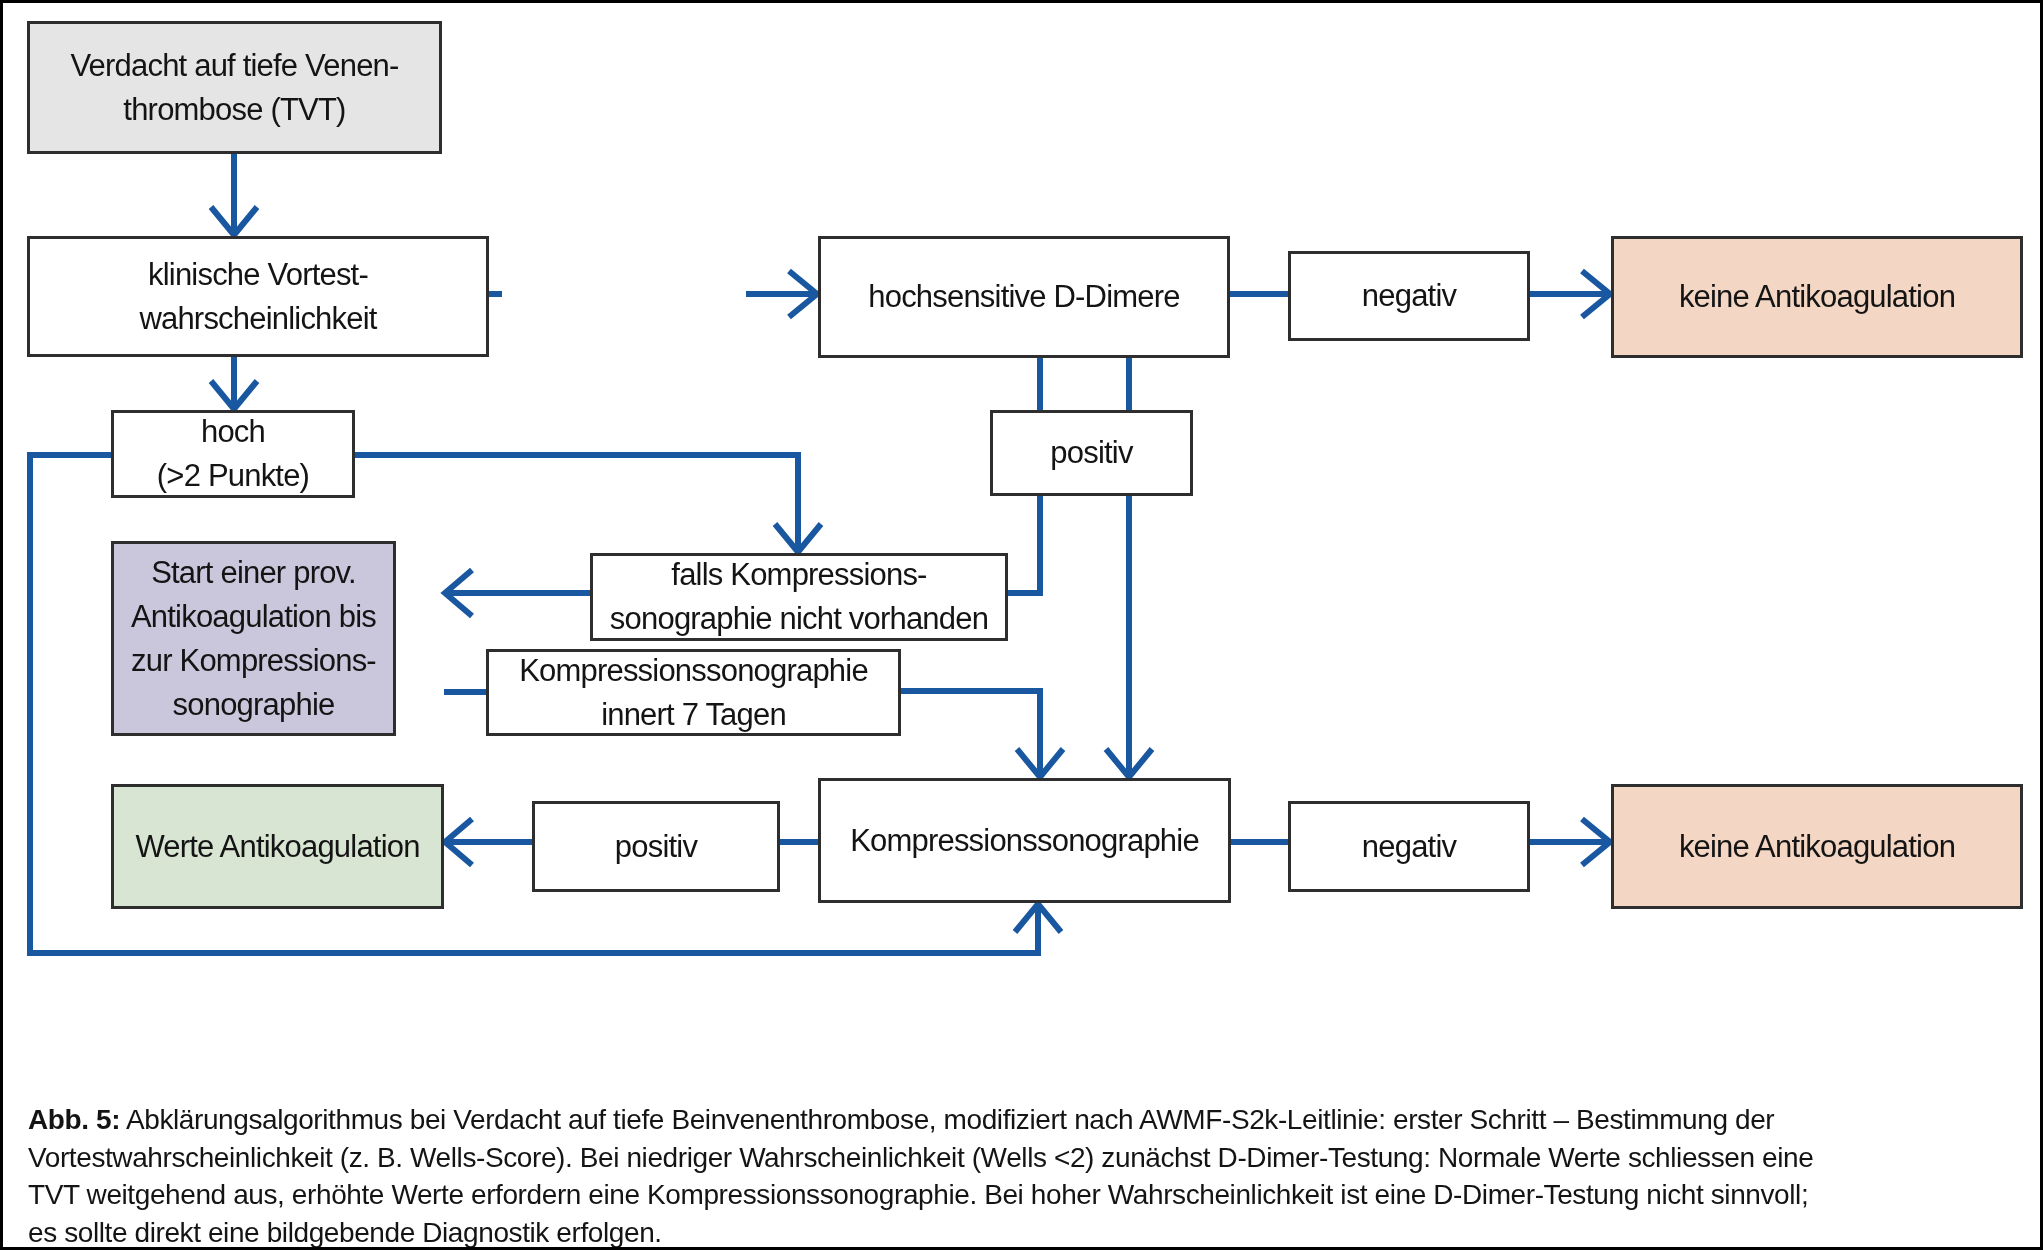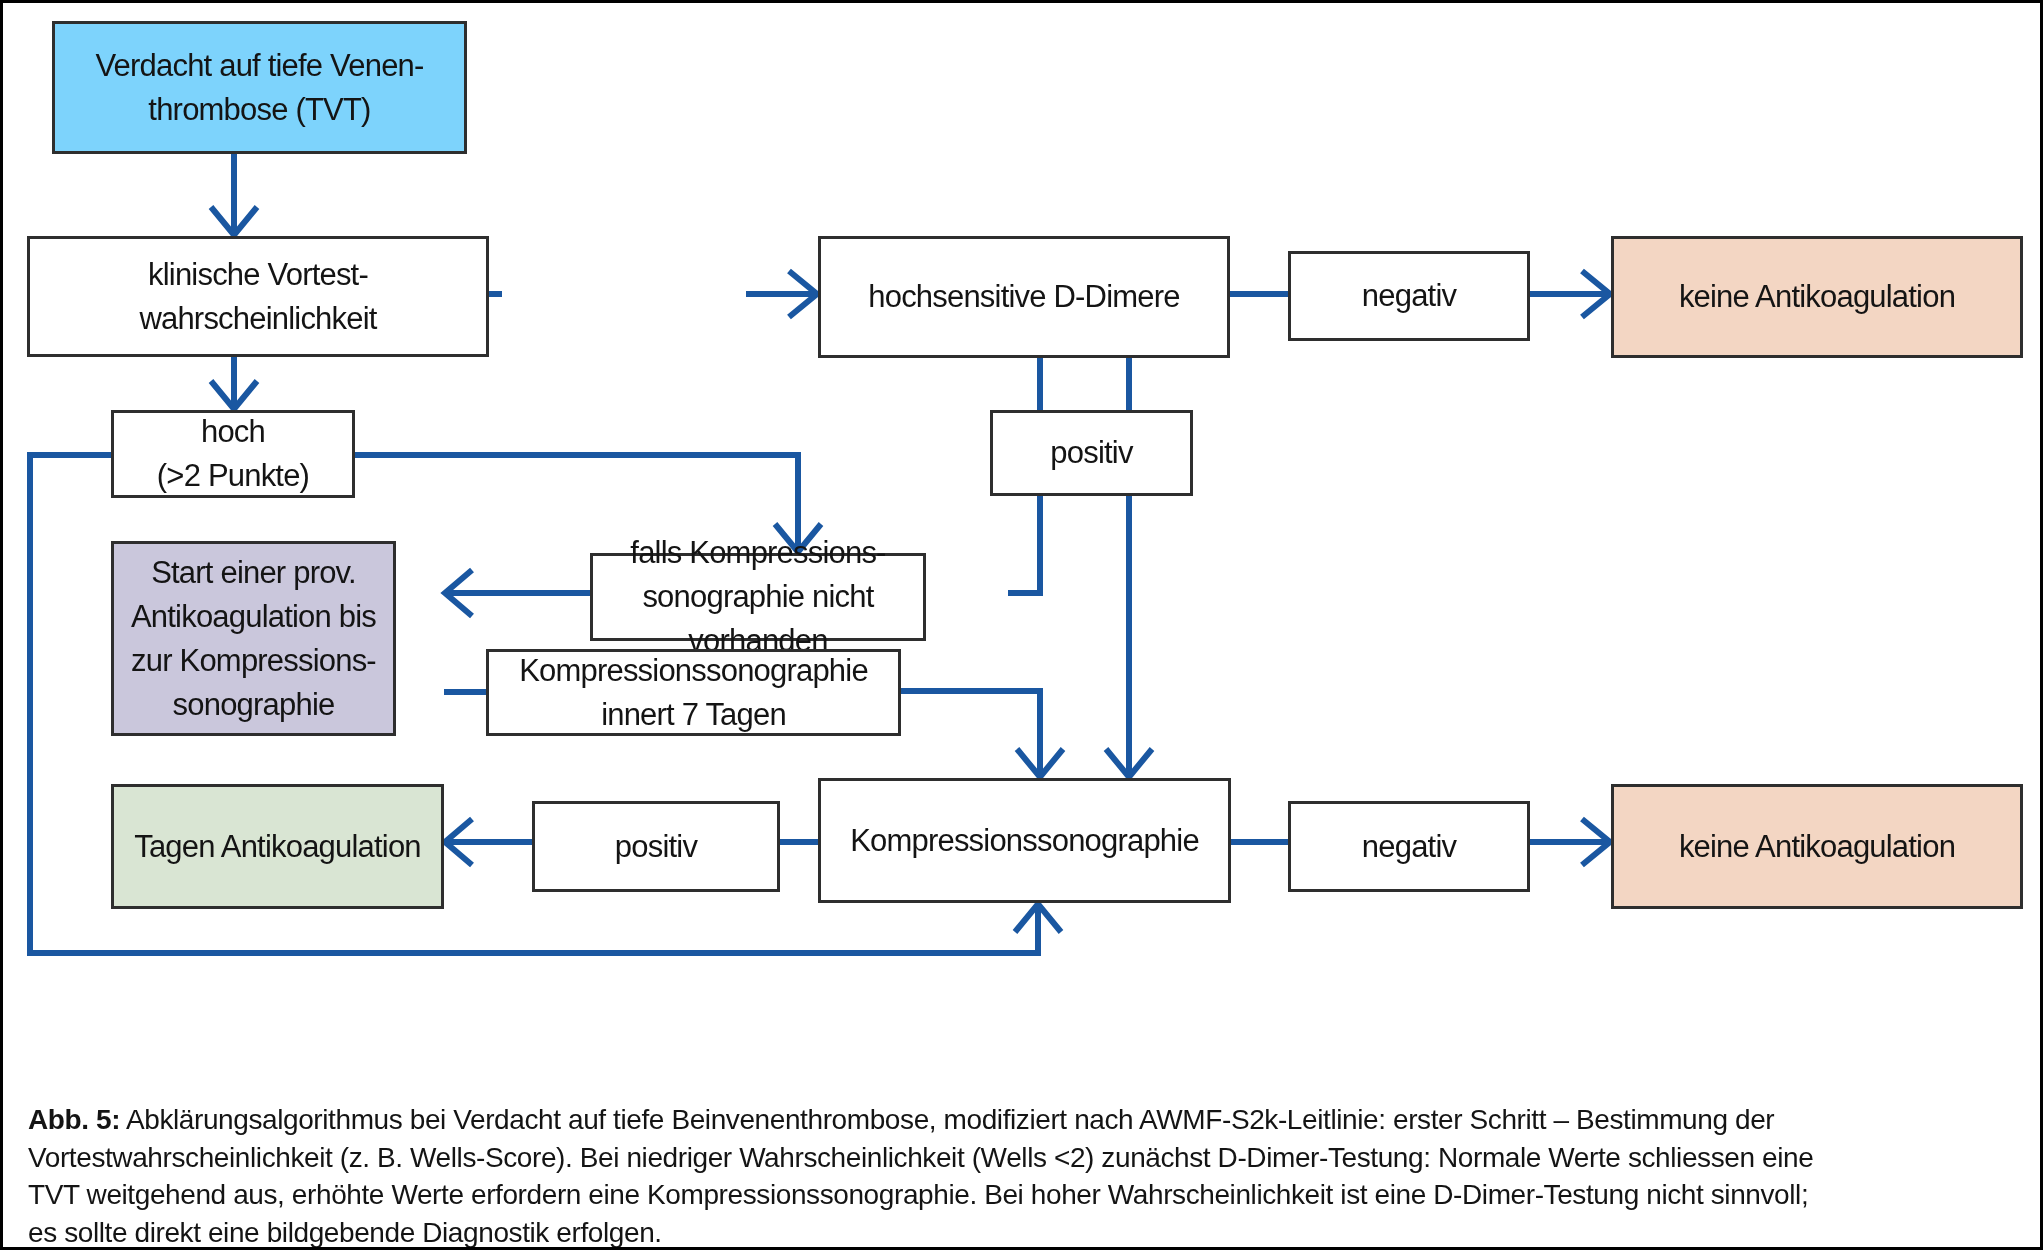"Verdacht auf tiefe Venen-" .n-verdacht { background: #7dd3fc -> #e5e5e5; margin-left: 25px -> none }
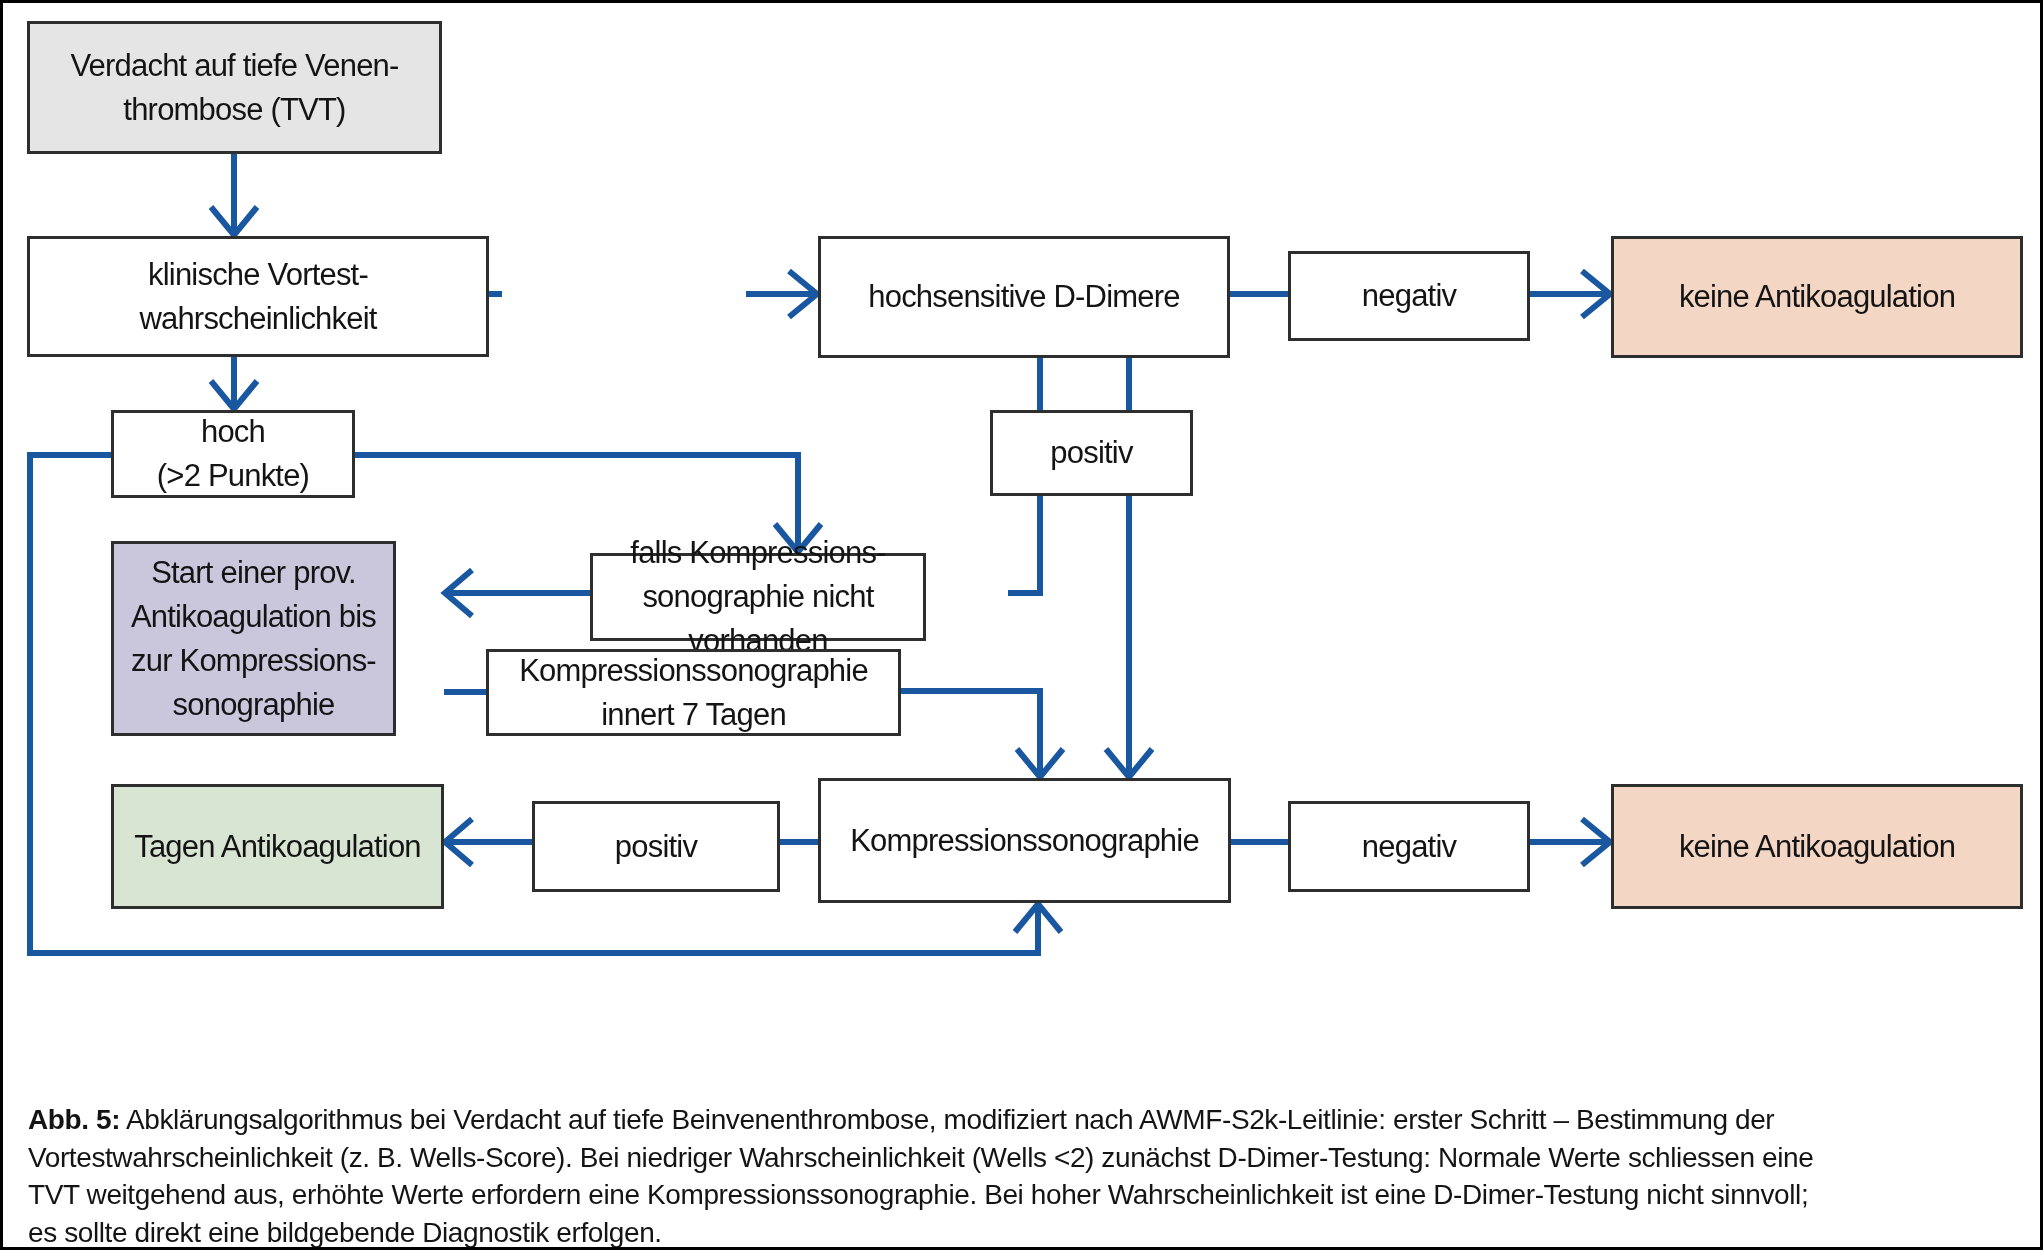"falls Kompressions-" .n-falls { width: 336px -> 418px }
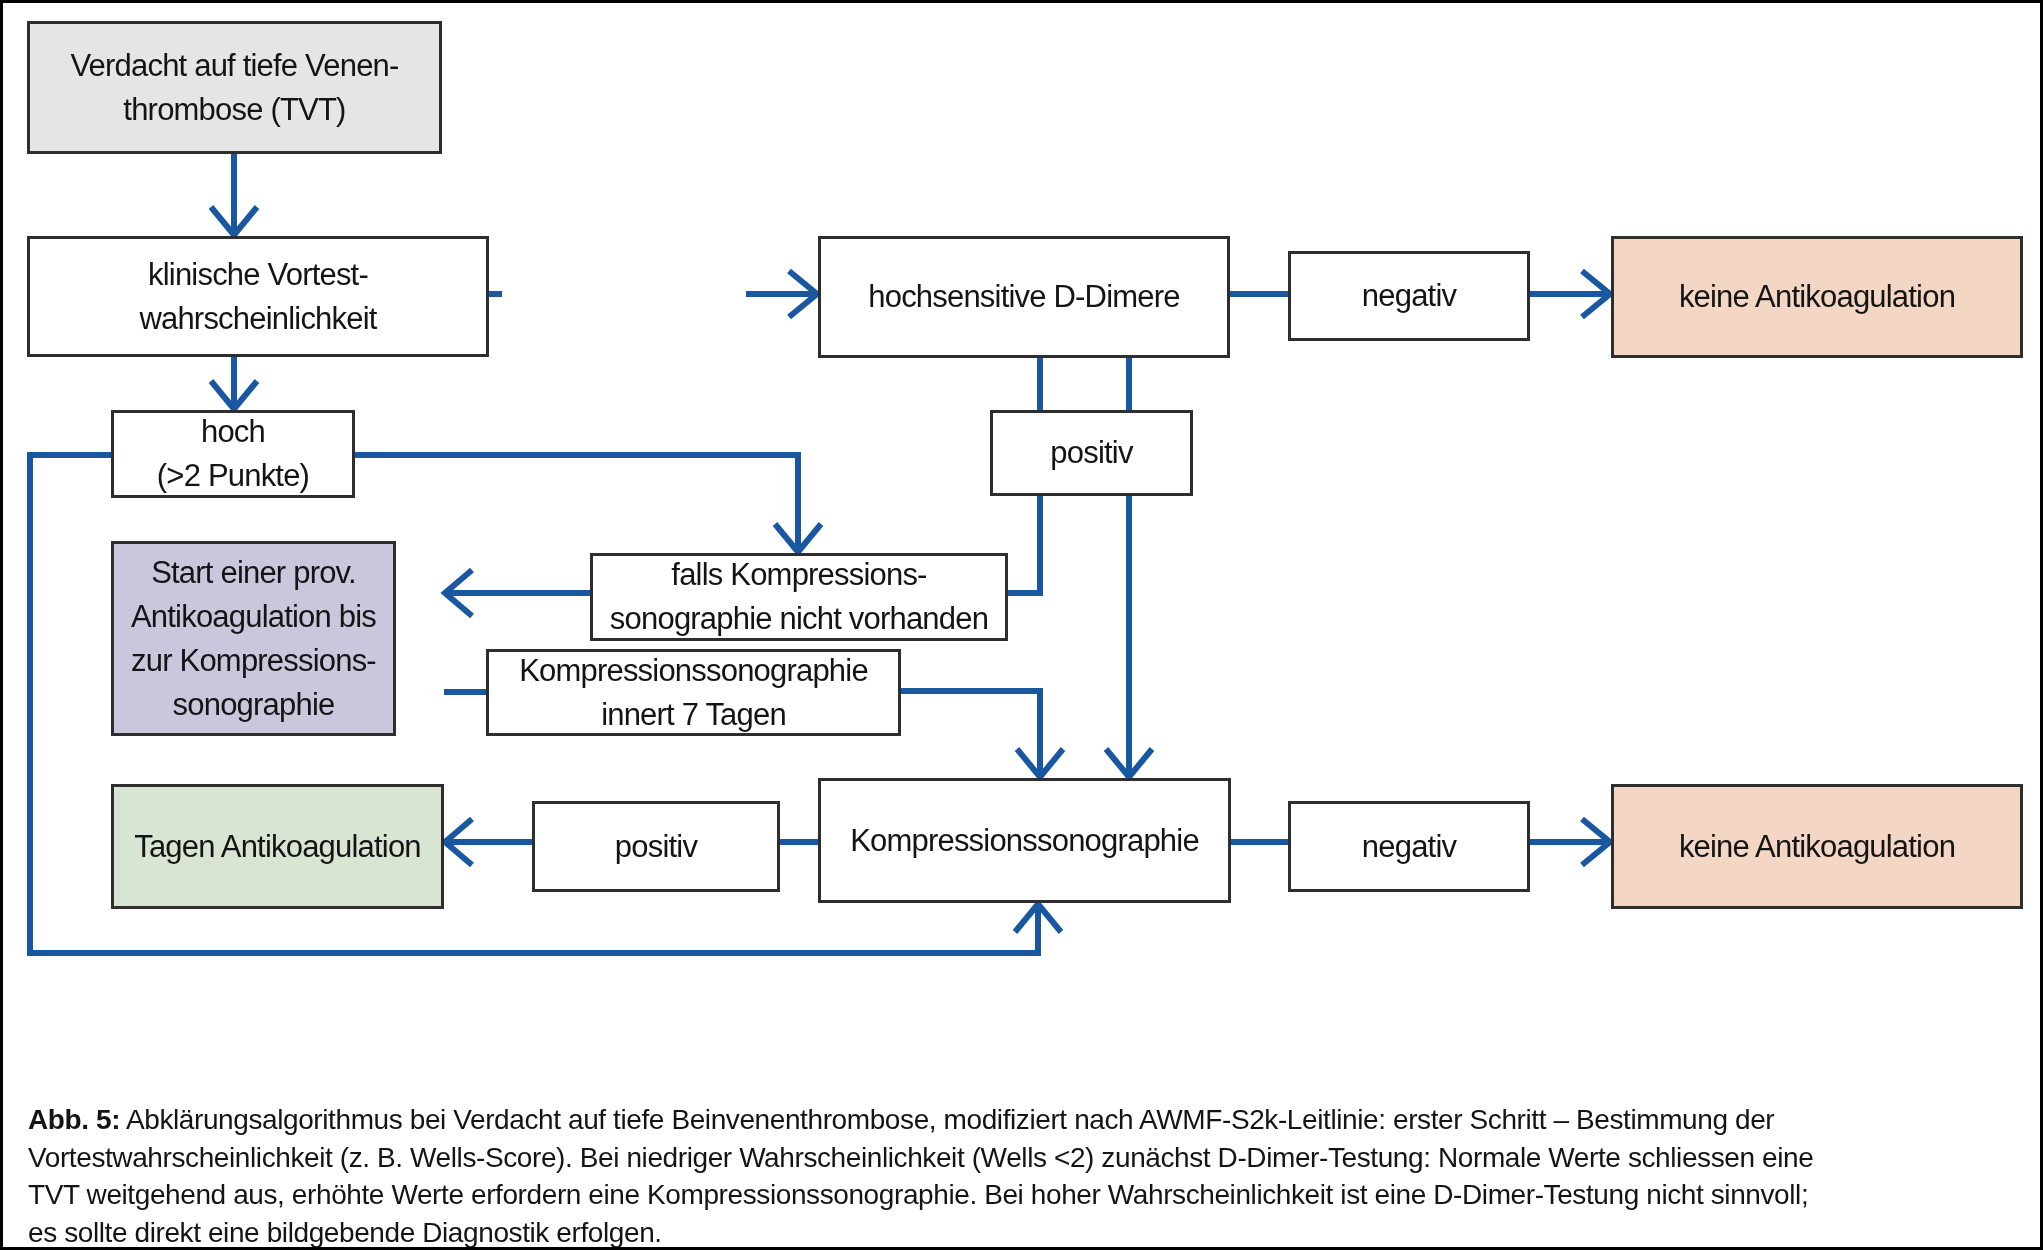"Tagen Antikoagulation" div.node { text: Tagen -> Werte }
